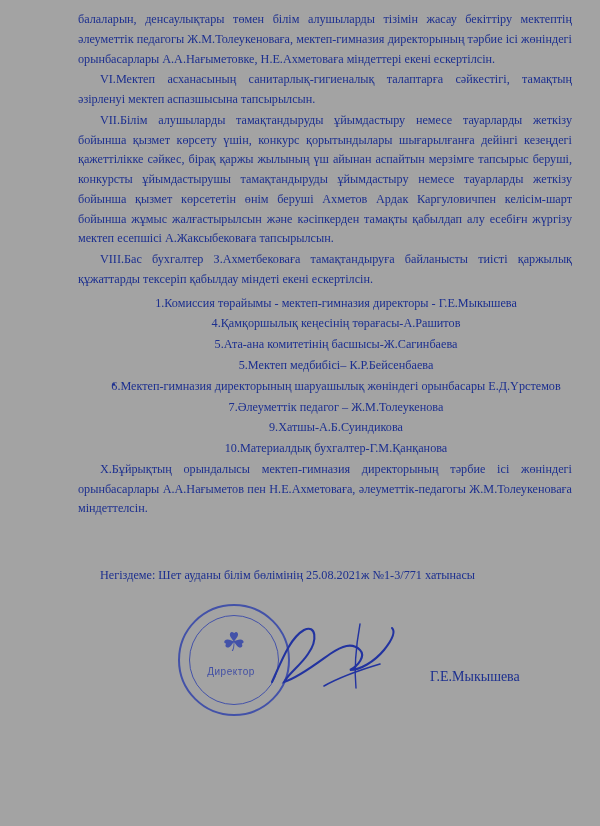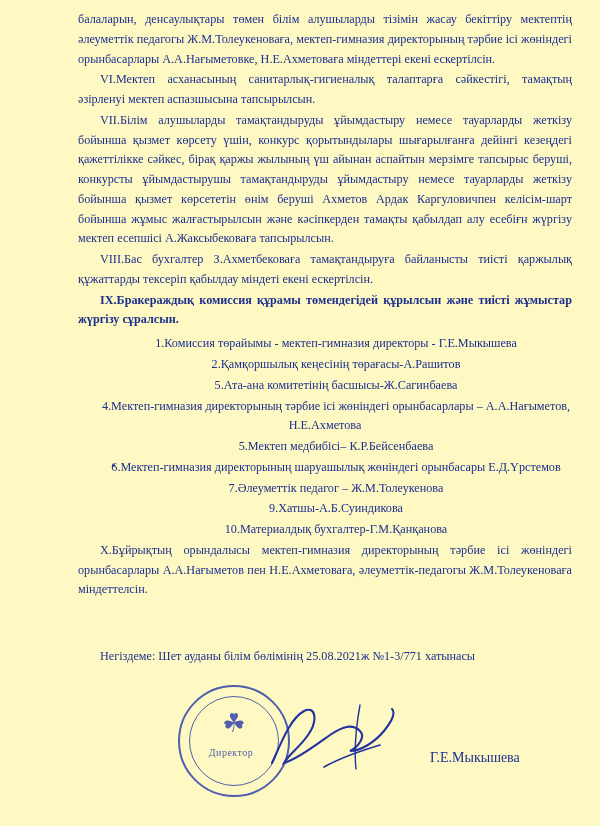"балаларын, денсаулықтары төмен білім" .page { background: #fef9c3 -> #a3a3a3 }
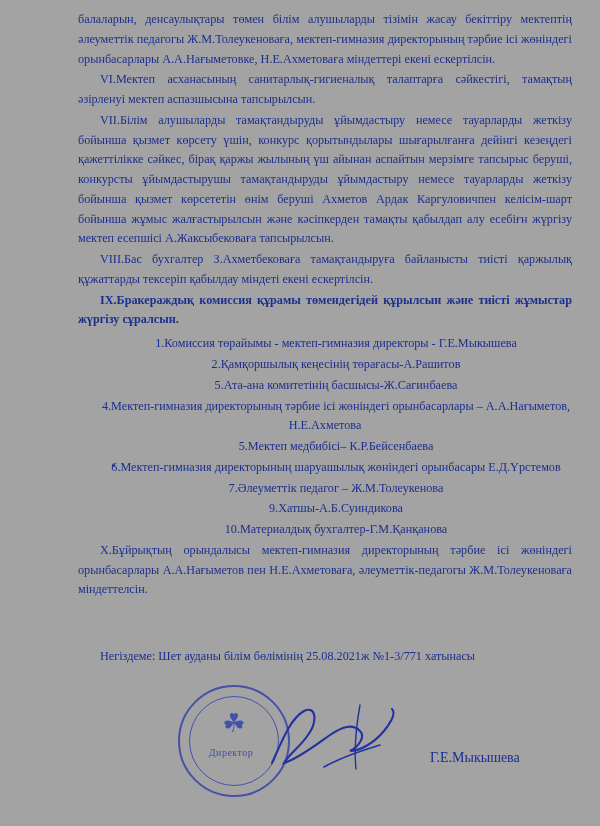"IX.Бракераждық комиссия құрамы" p.para { html: <p> <b>IX.Бракераждық комиссия құрамы төмендегідей құрылсын және тиісті жұмыстар жүргізу сұралсын.</b> </p> -> none }
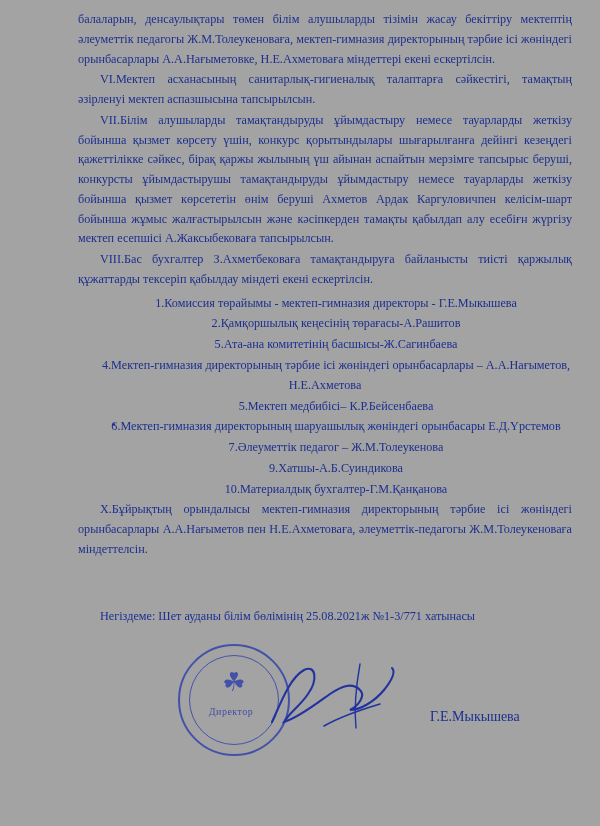"2.Қамқоршылық кеңесінің" li.list-item { text: 2.Қамқоршылық -> 4.Қамқоршылық }
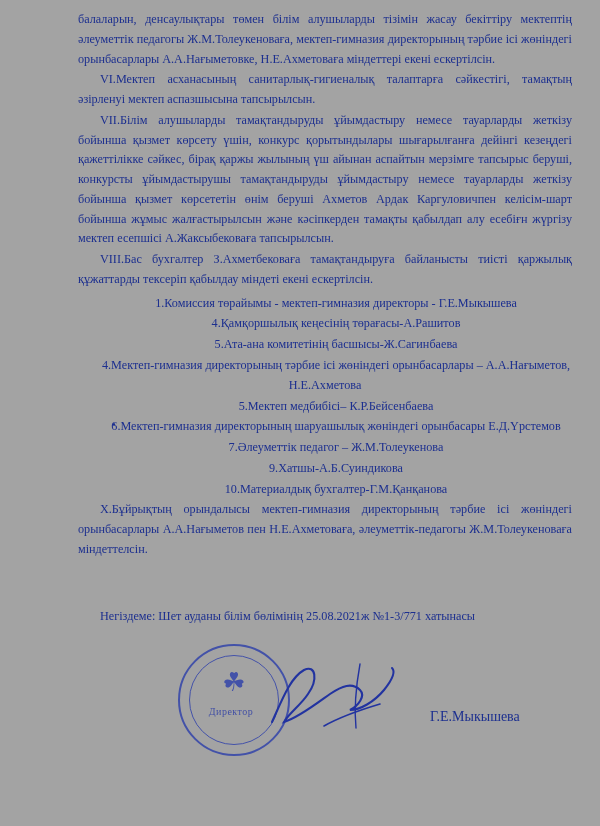"4.Мектеп-гимназия директорының тәрбие" li.list-item { html: <li>4.Мектеп-гимназия директорының тәрбие ісі жөніндегі орынбасарлары – А.А.Нағыметов, Н.Е.Ахметова</li> -> none }
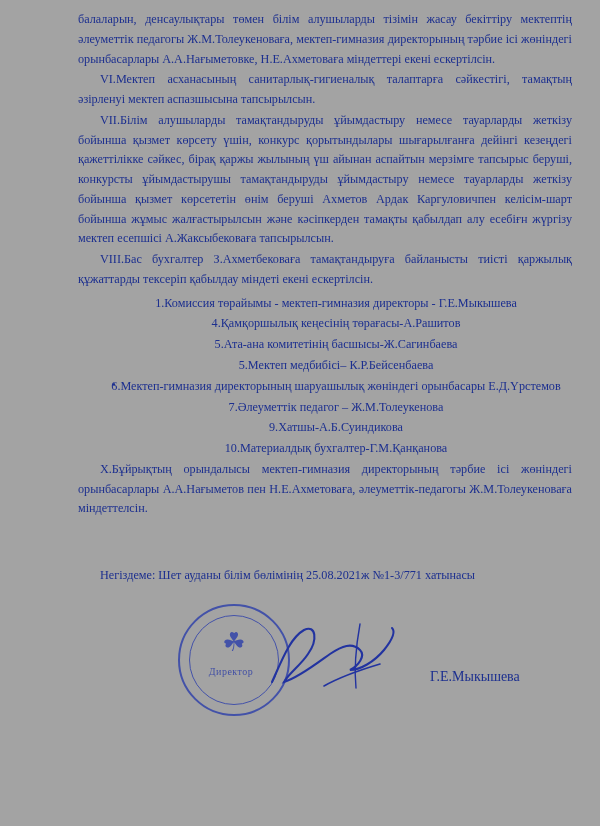"Директор" .stamp .stamp-text { font-family: Liberation Serif, serif -> Liberation Sans, sans-serif }
